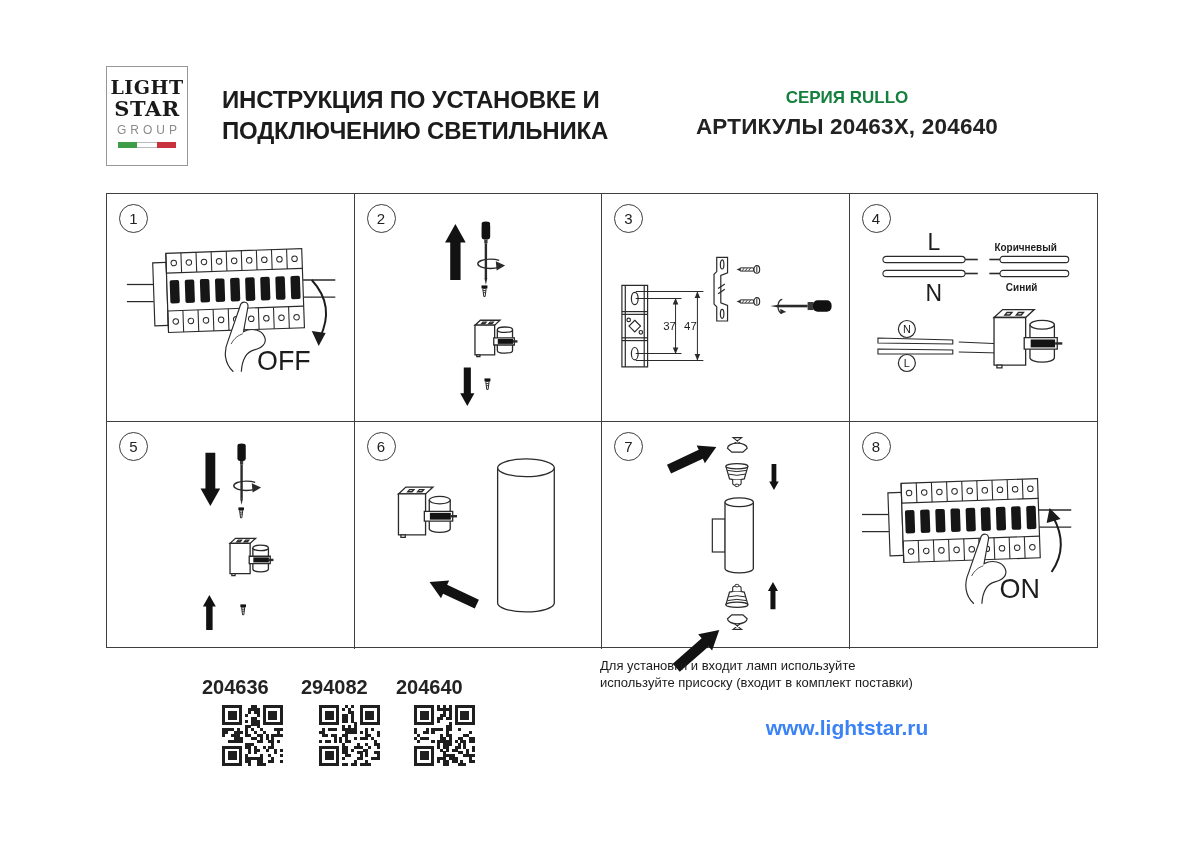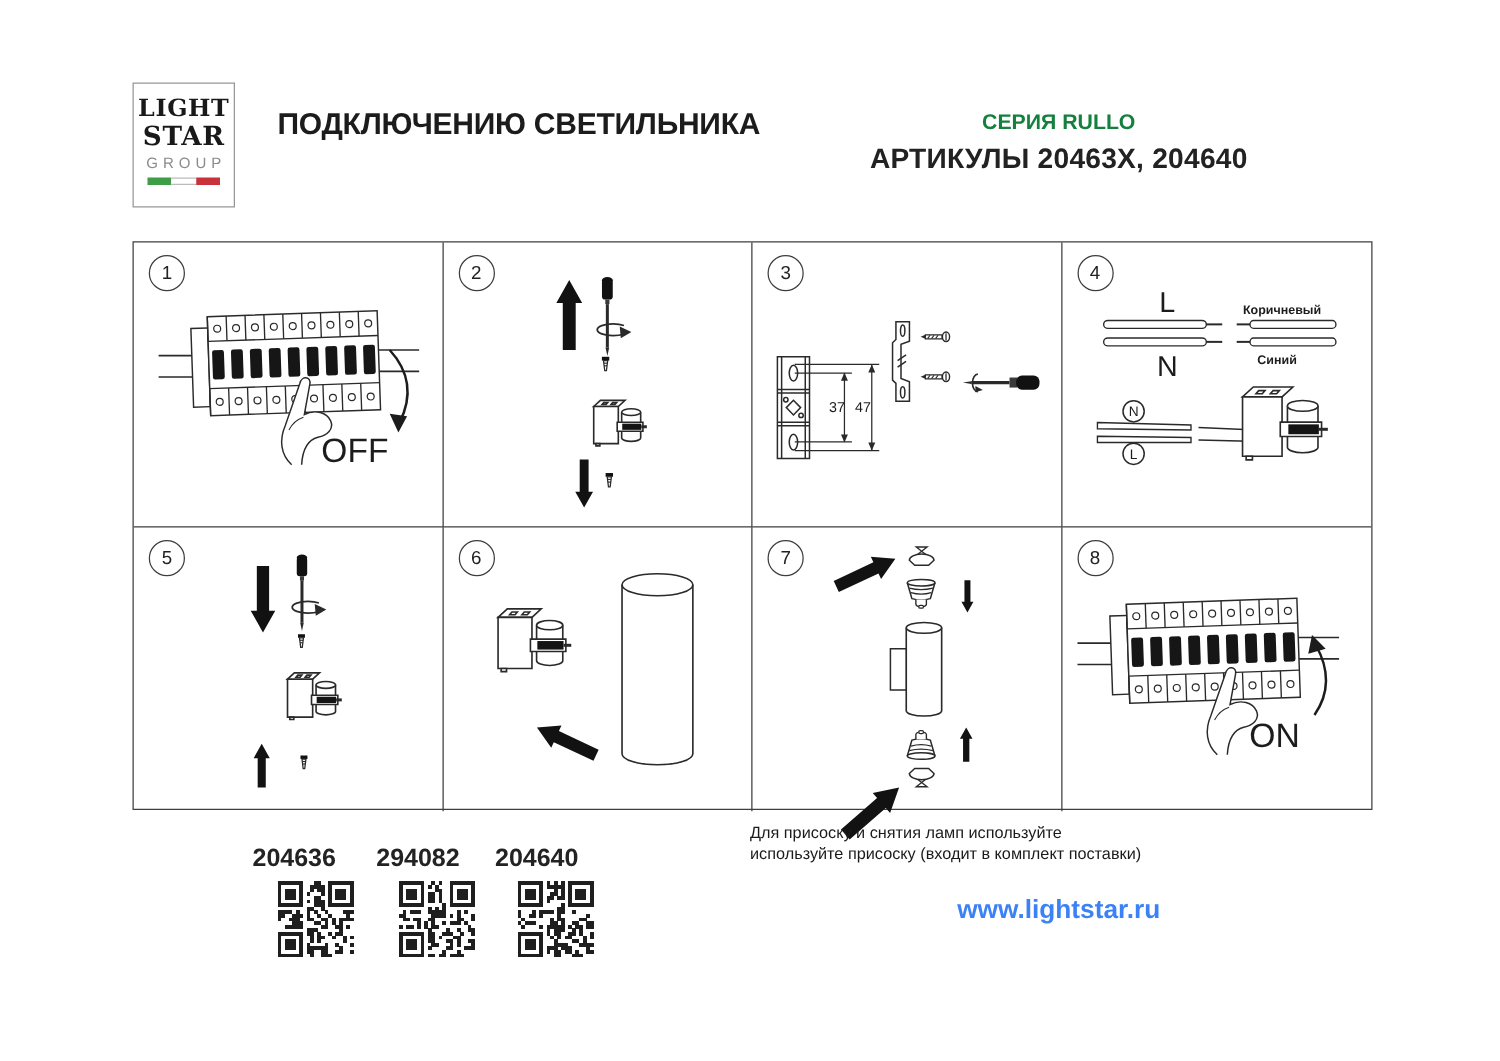"ИНСТРУКЦИЯ ПО УСТАНОВКЕ И" div { html: none -> <div>ИНСТРУКЦИЯ ПО УСТАНОВКЕ И</div> }
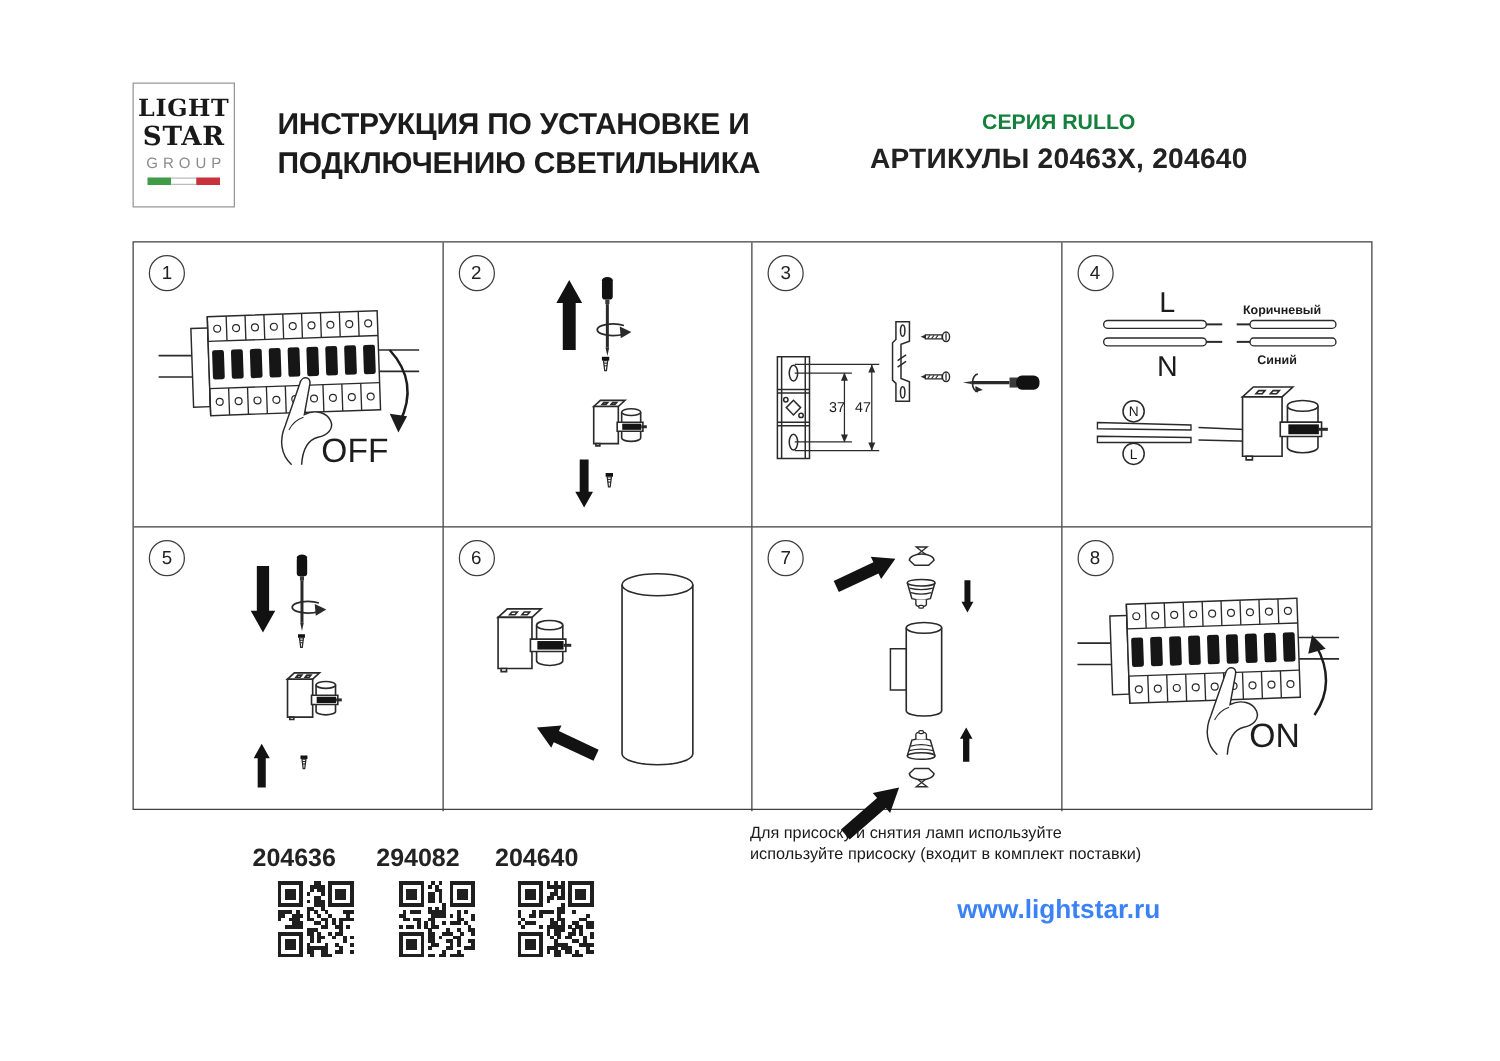"Для присоску и снятия ламп" div { text: присоску и снятия -> установки и входит }
